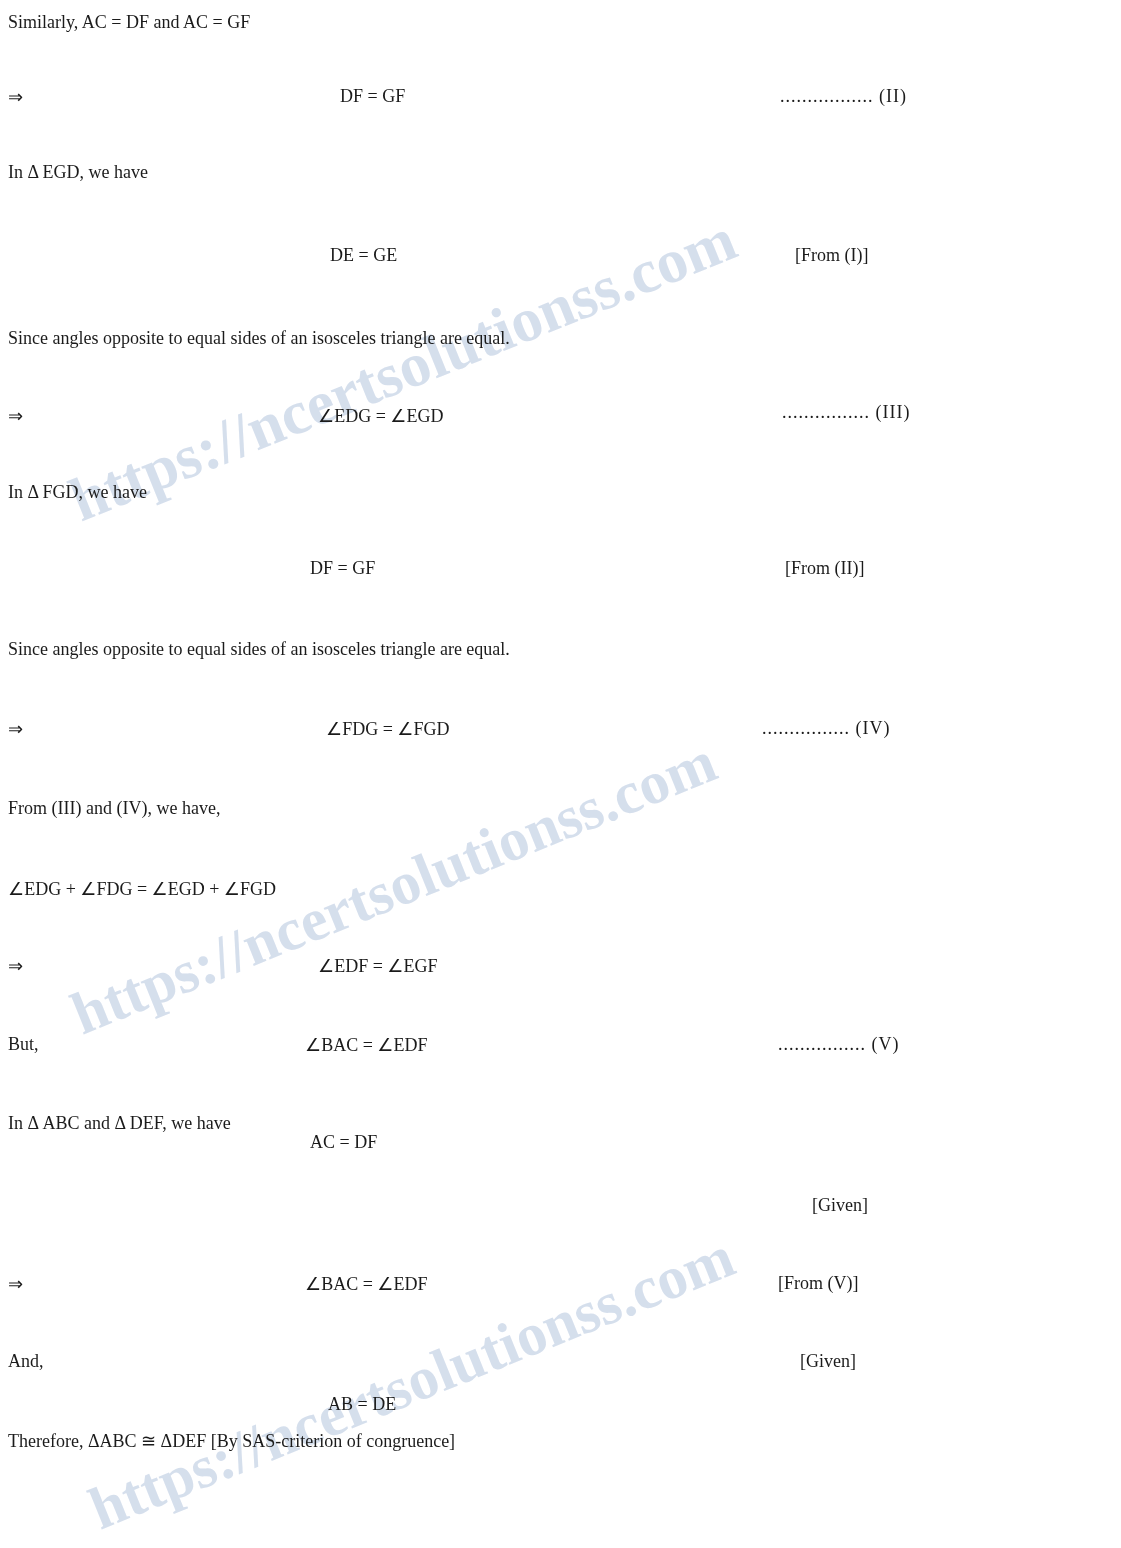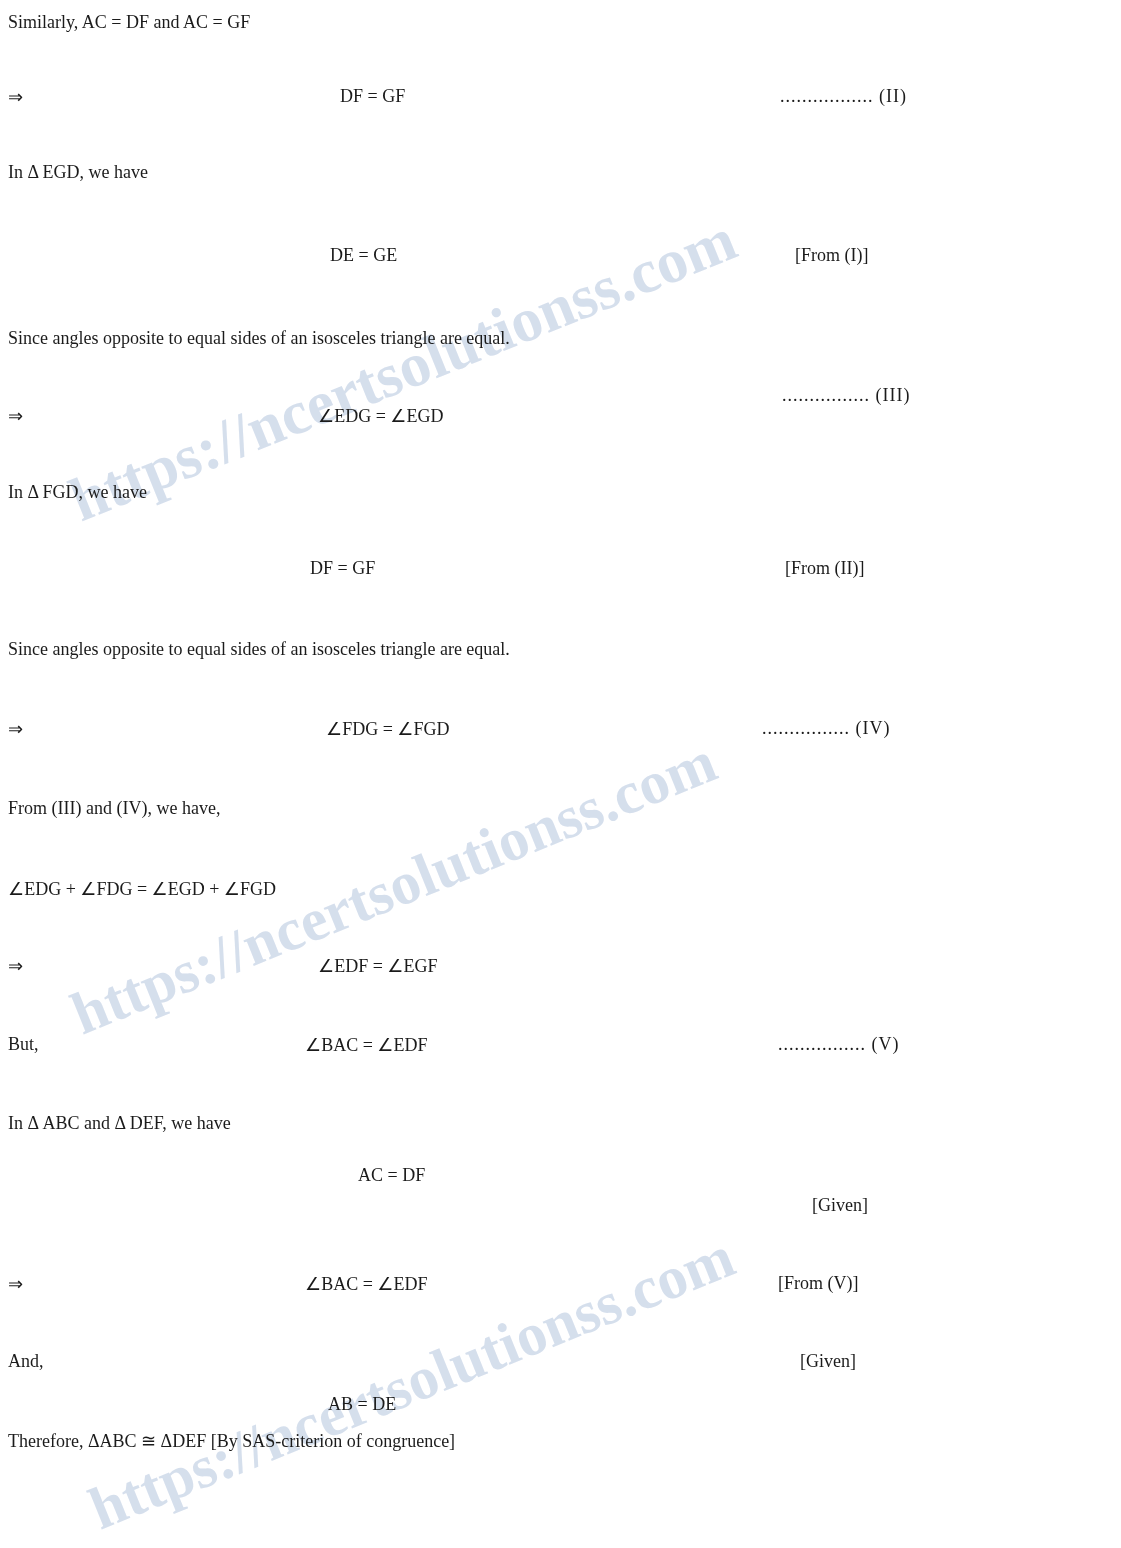"................ (III)" div.blk { top: 385px -> 402px }
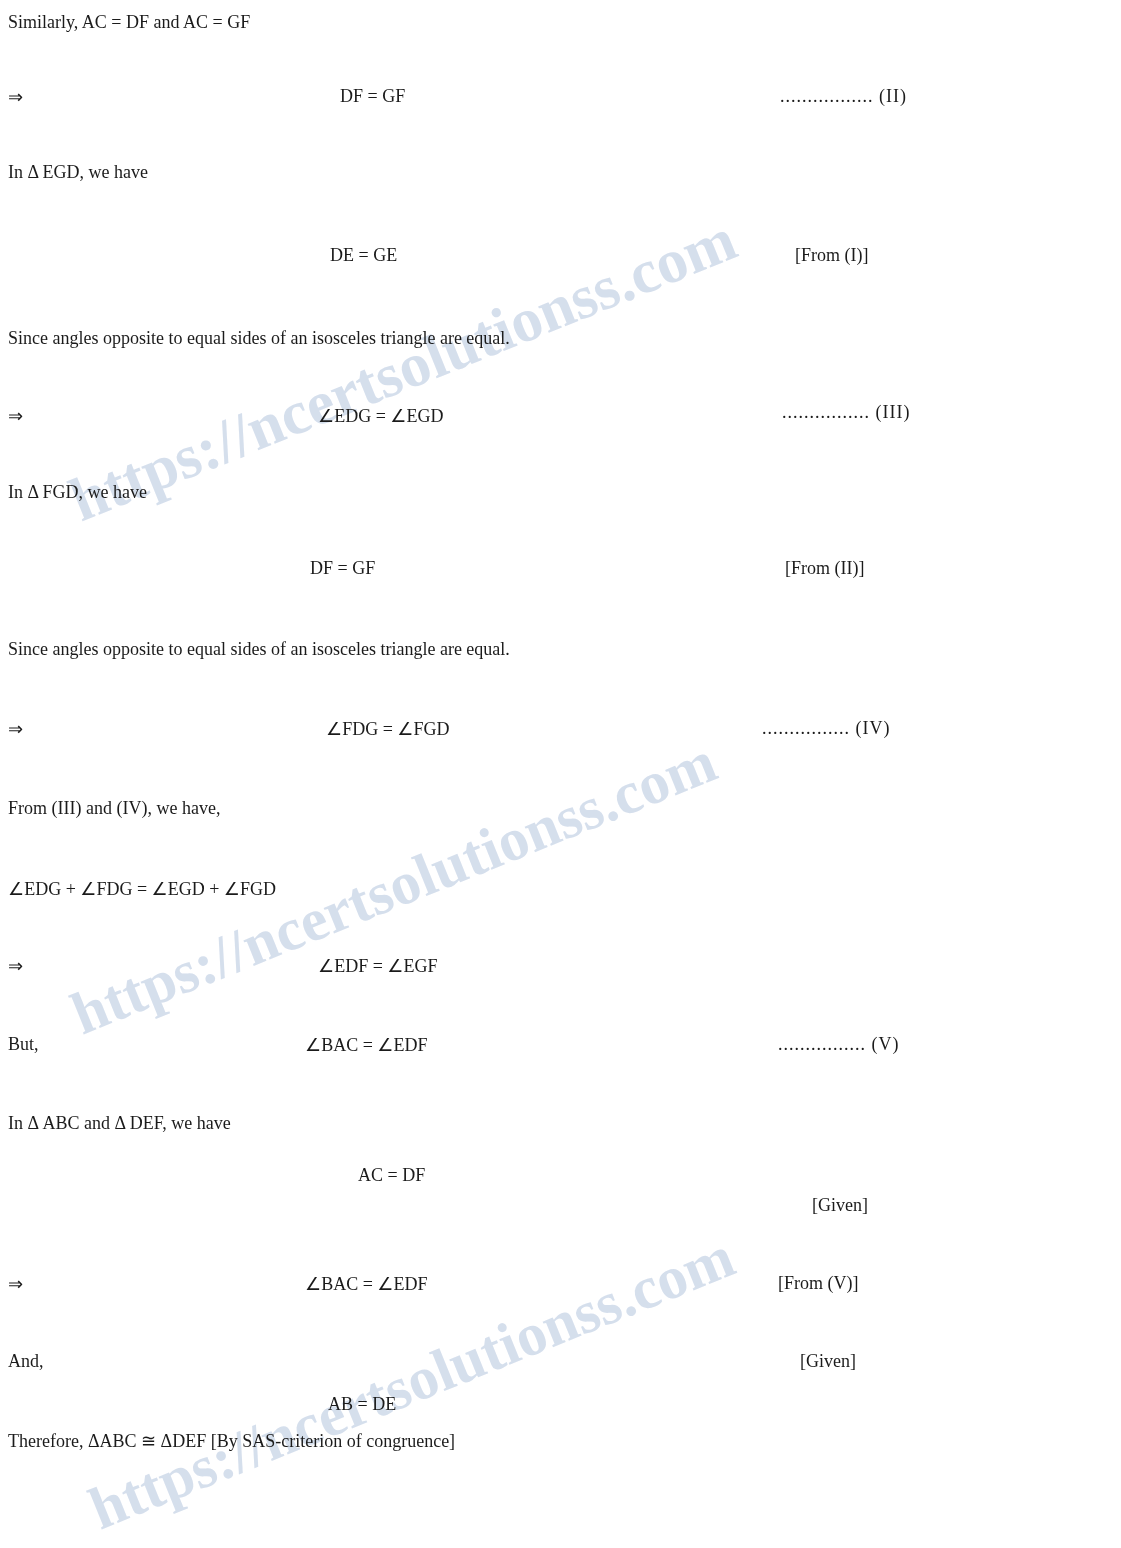"AC = DF" div.blk { margin-left: 48px -> none; top: 1165px -> 1132px }
